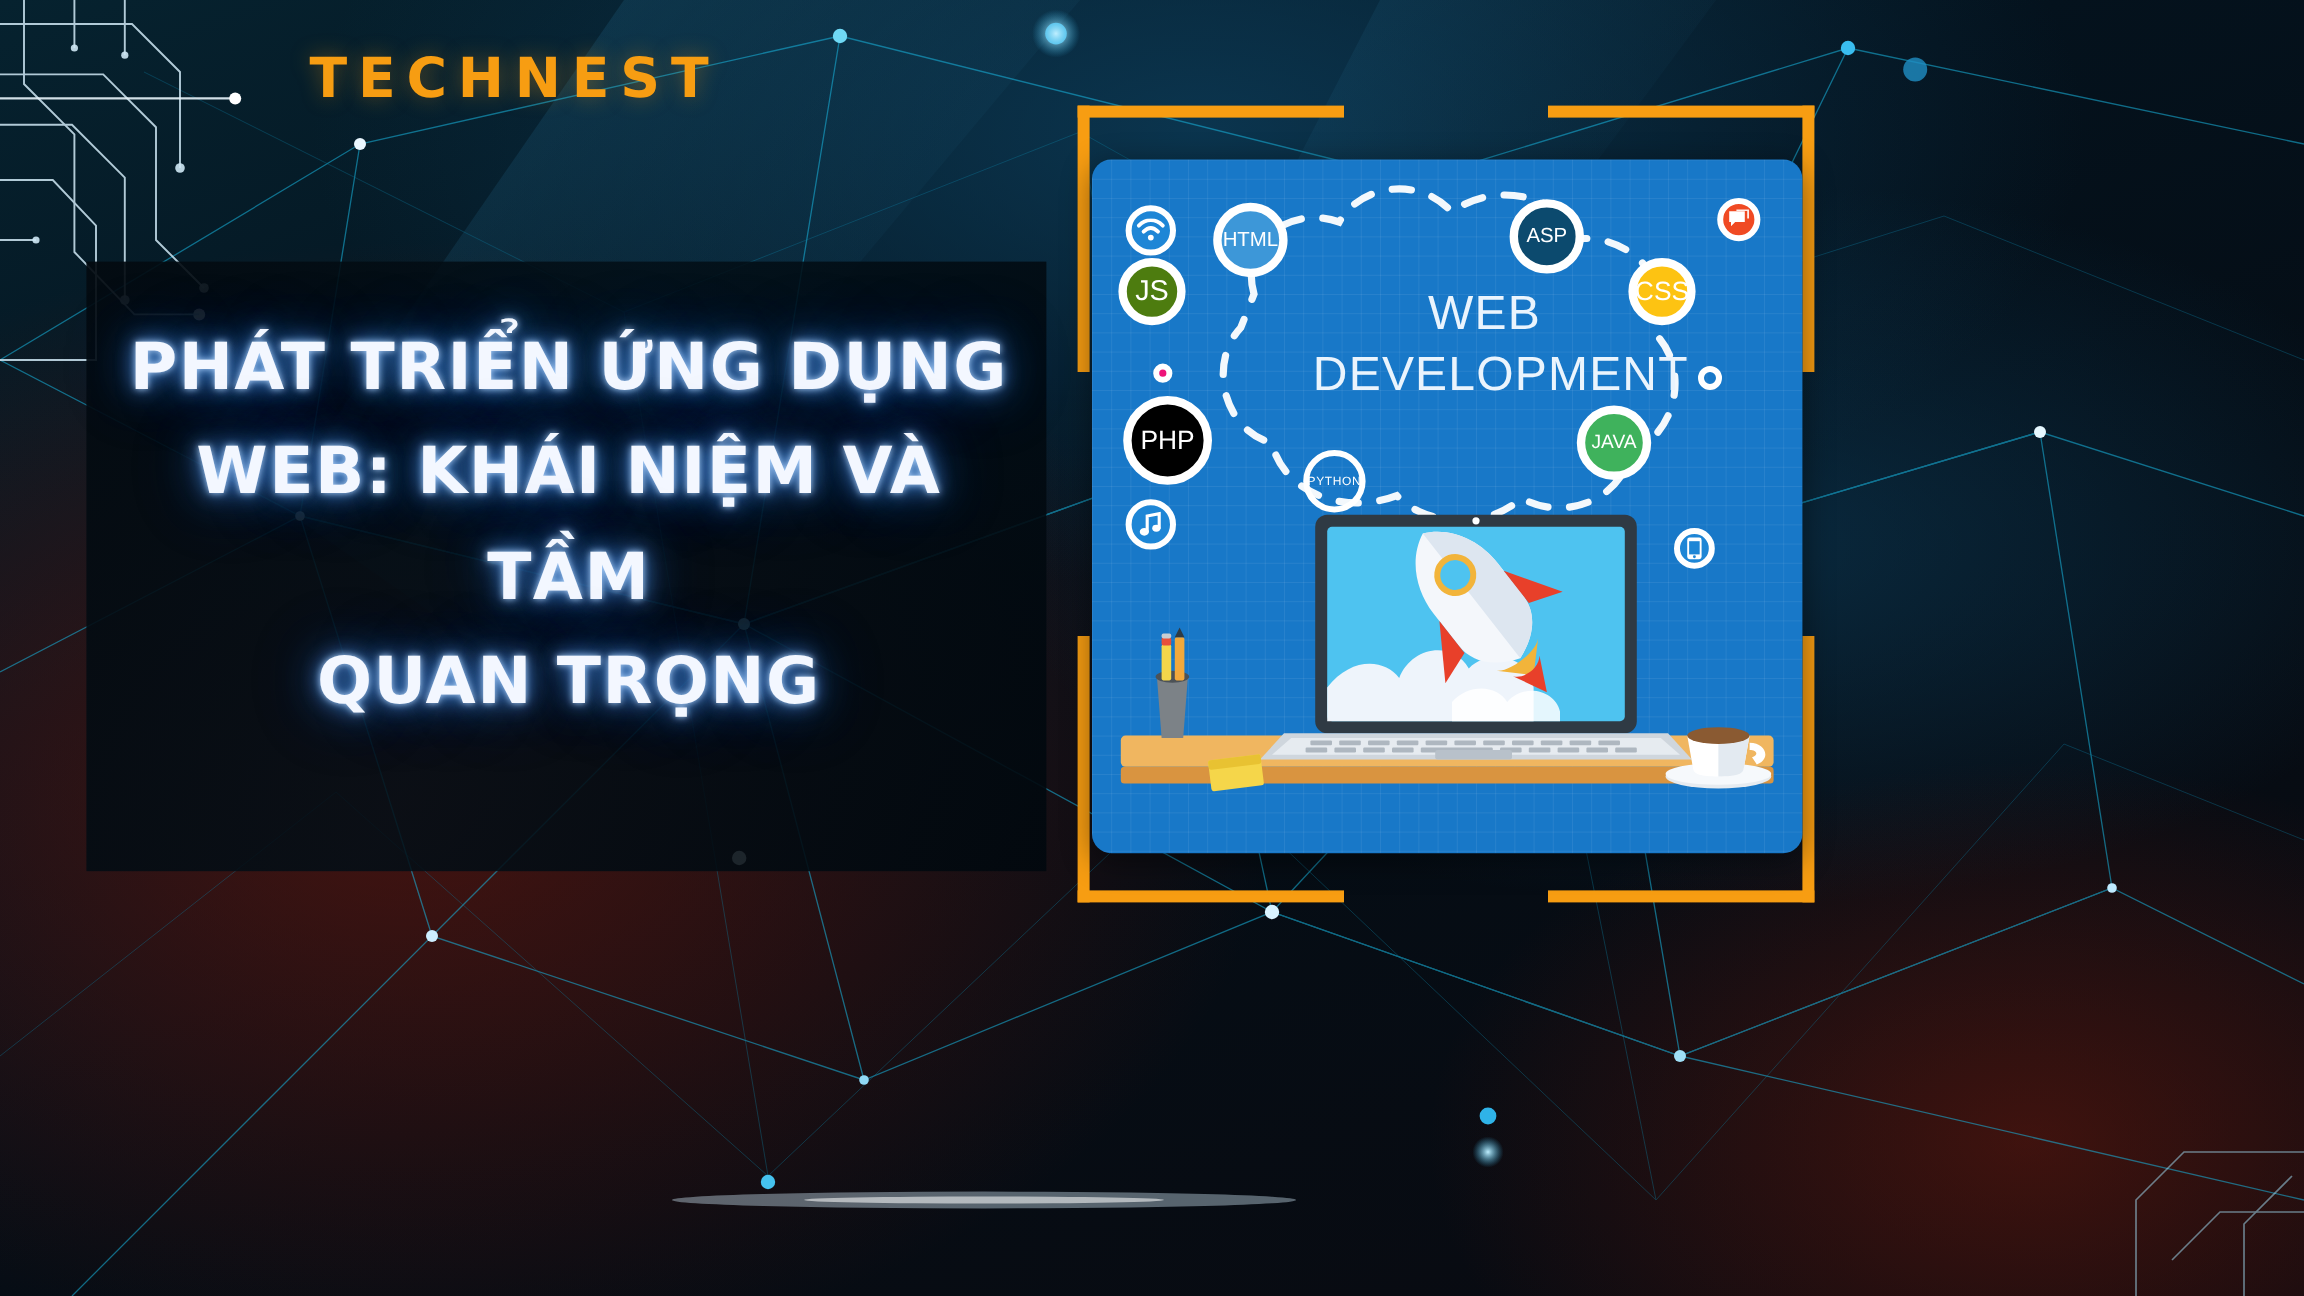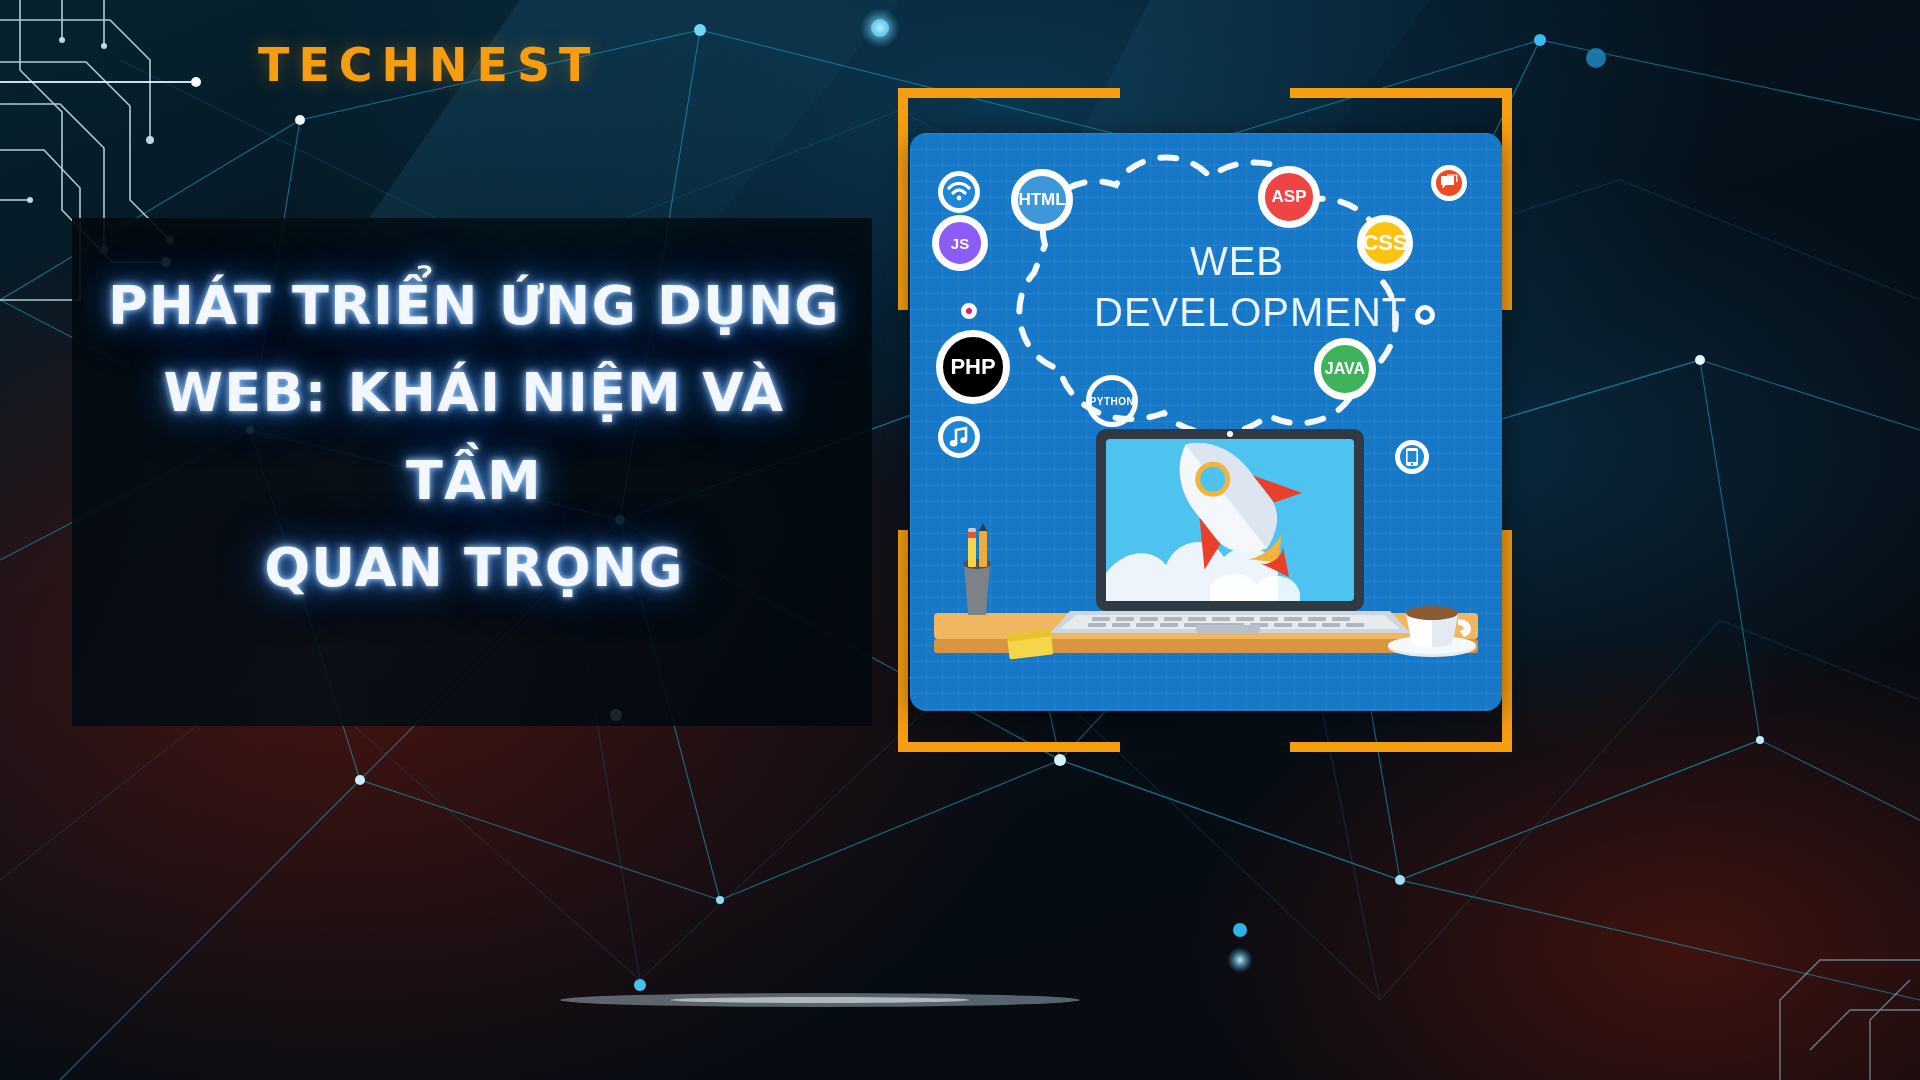"HTML" .bub { font-weight: 700 -> 400 }
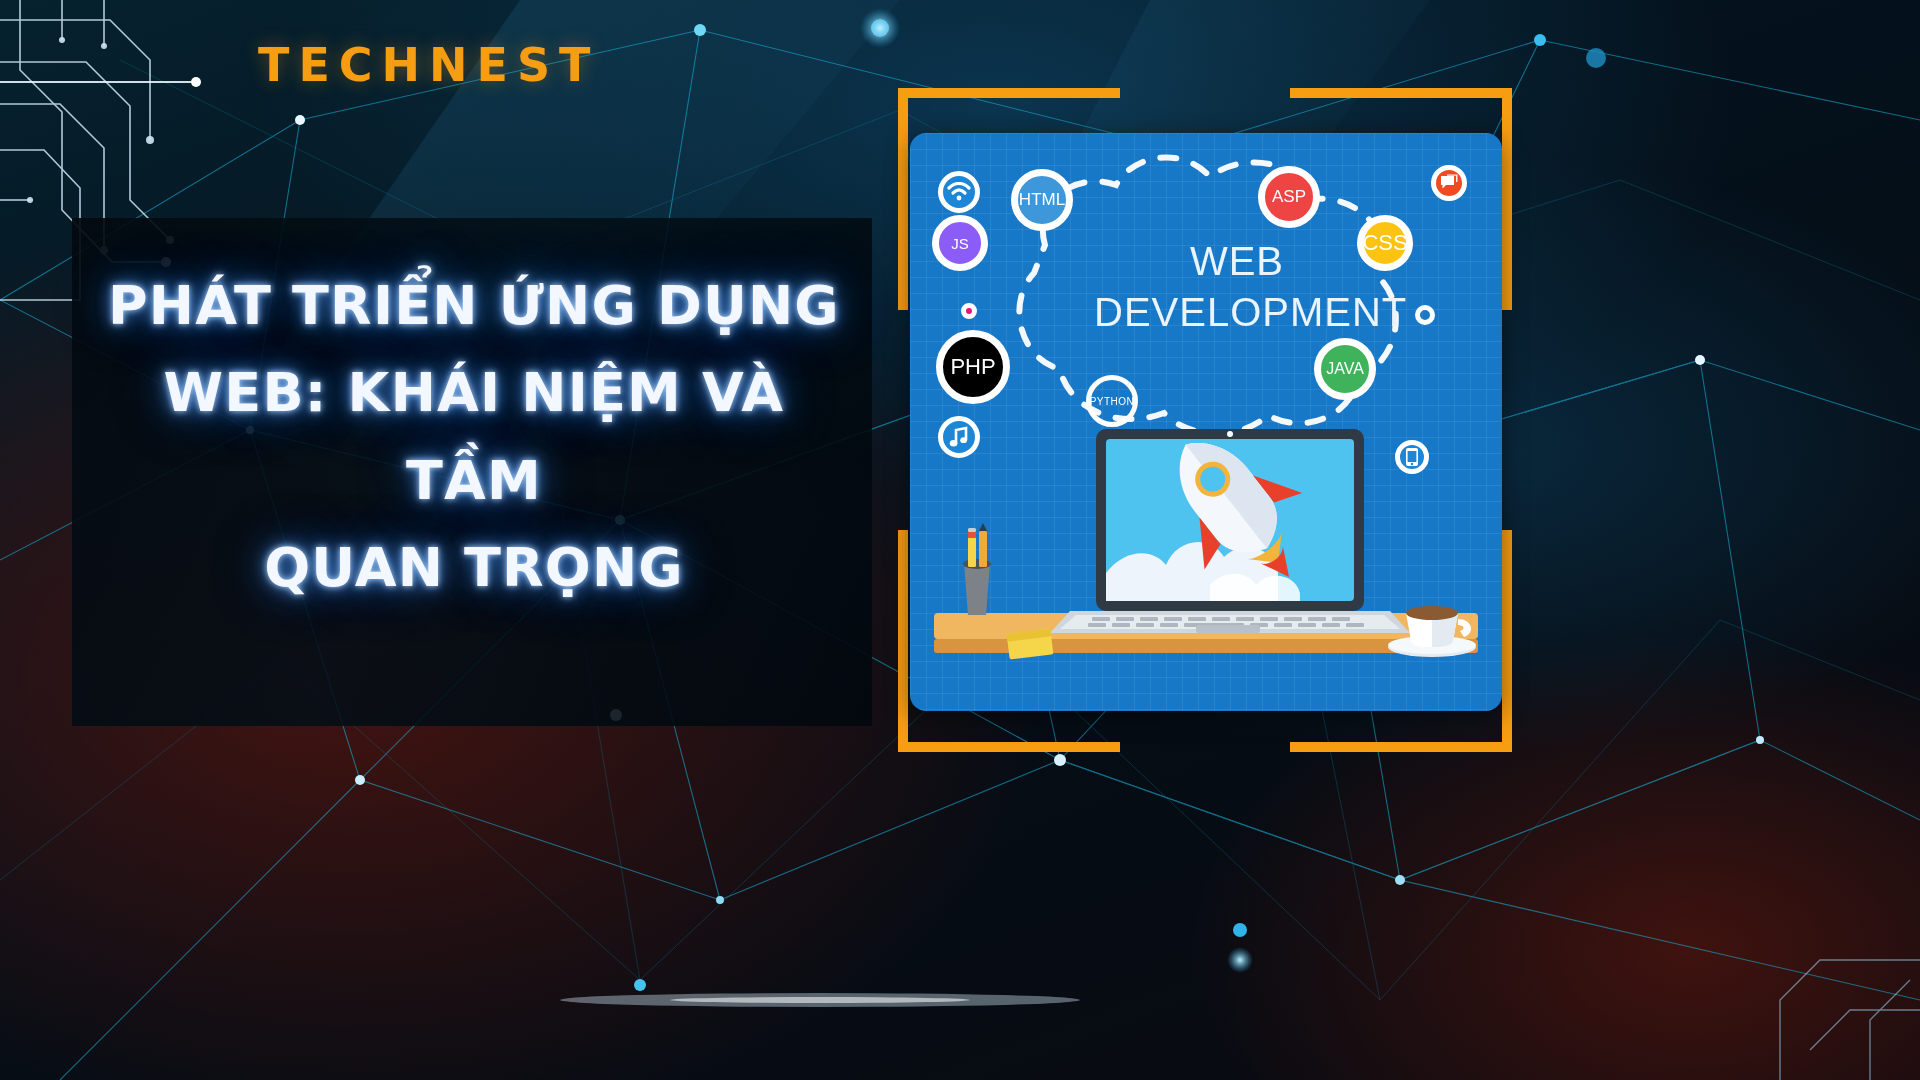"ASP" .bub.b-asp { background: #ef4444 -> #0c4a6e }
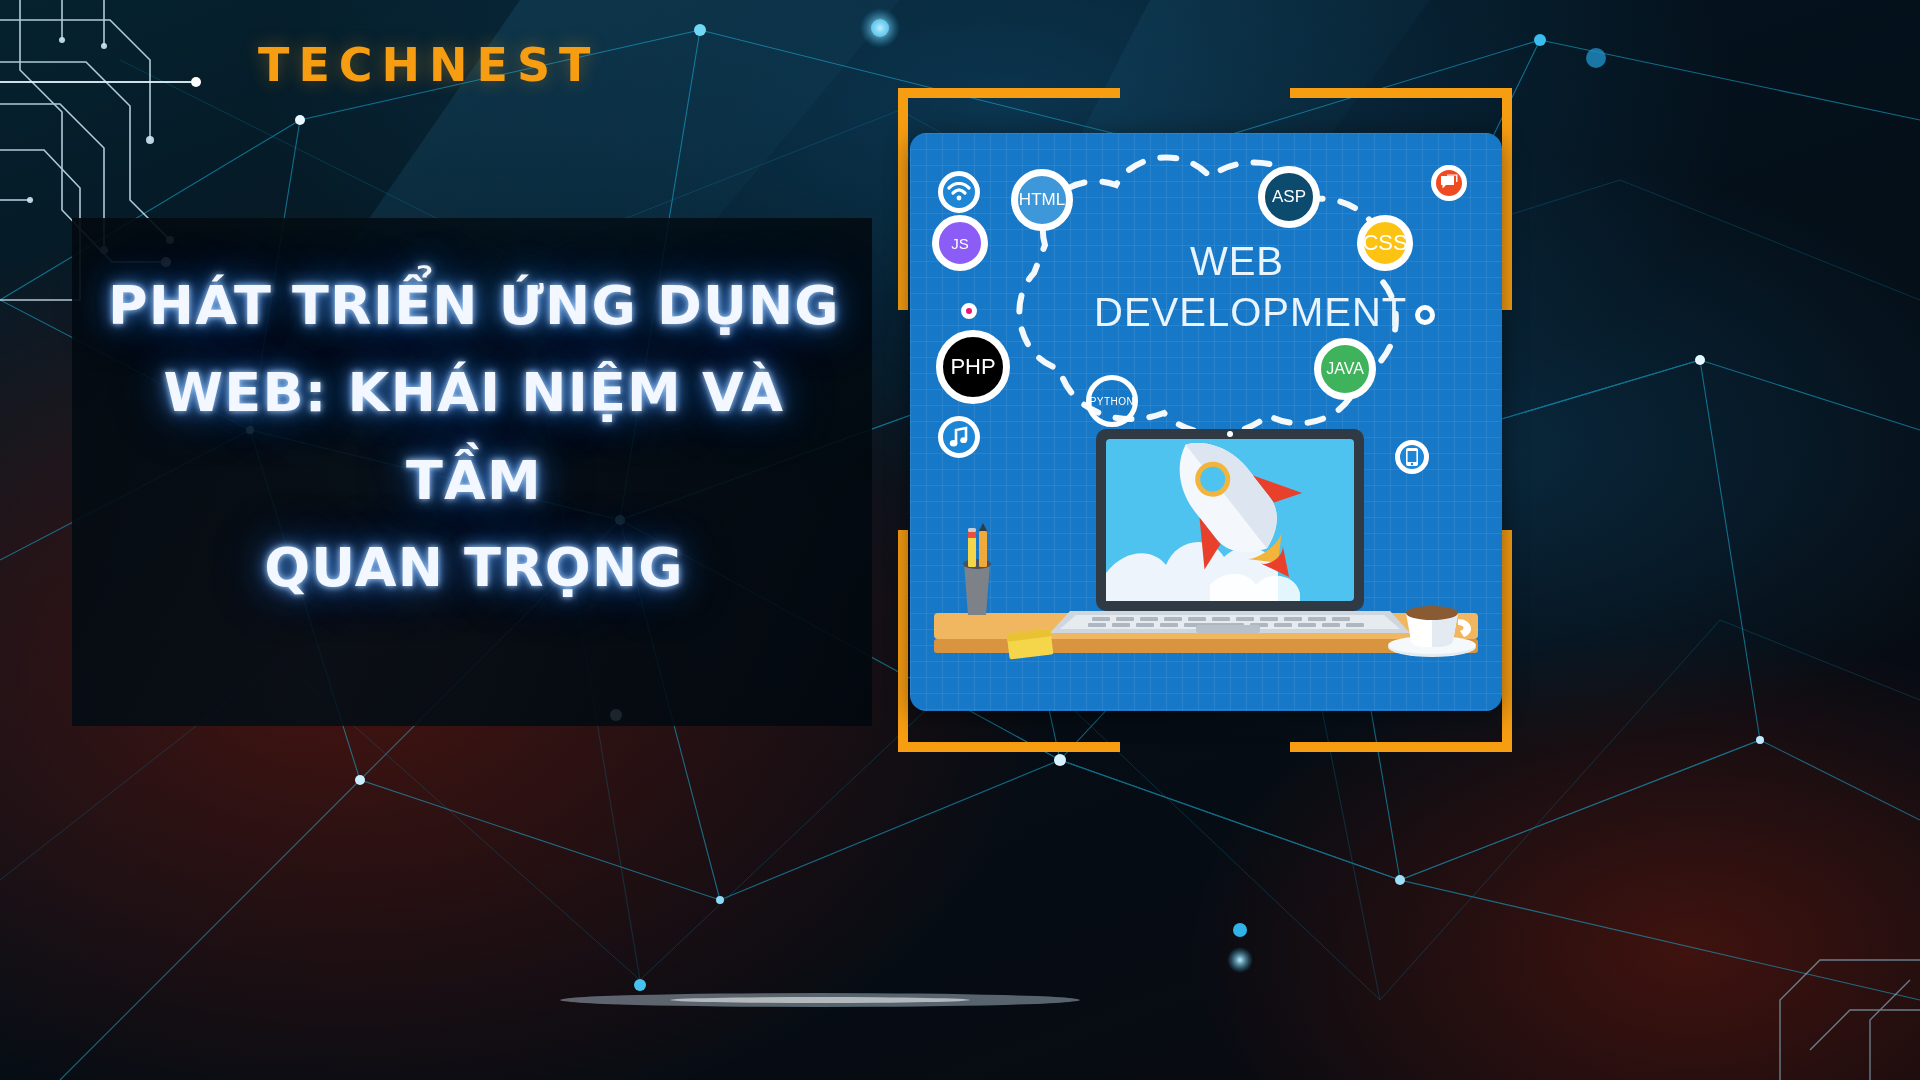"JS" .bub.b-js { background: #8b5cf6 -> #4d7c0f; font-size: 15px -> 24px }
